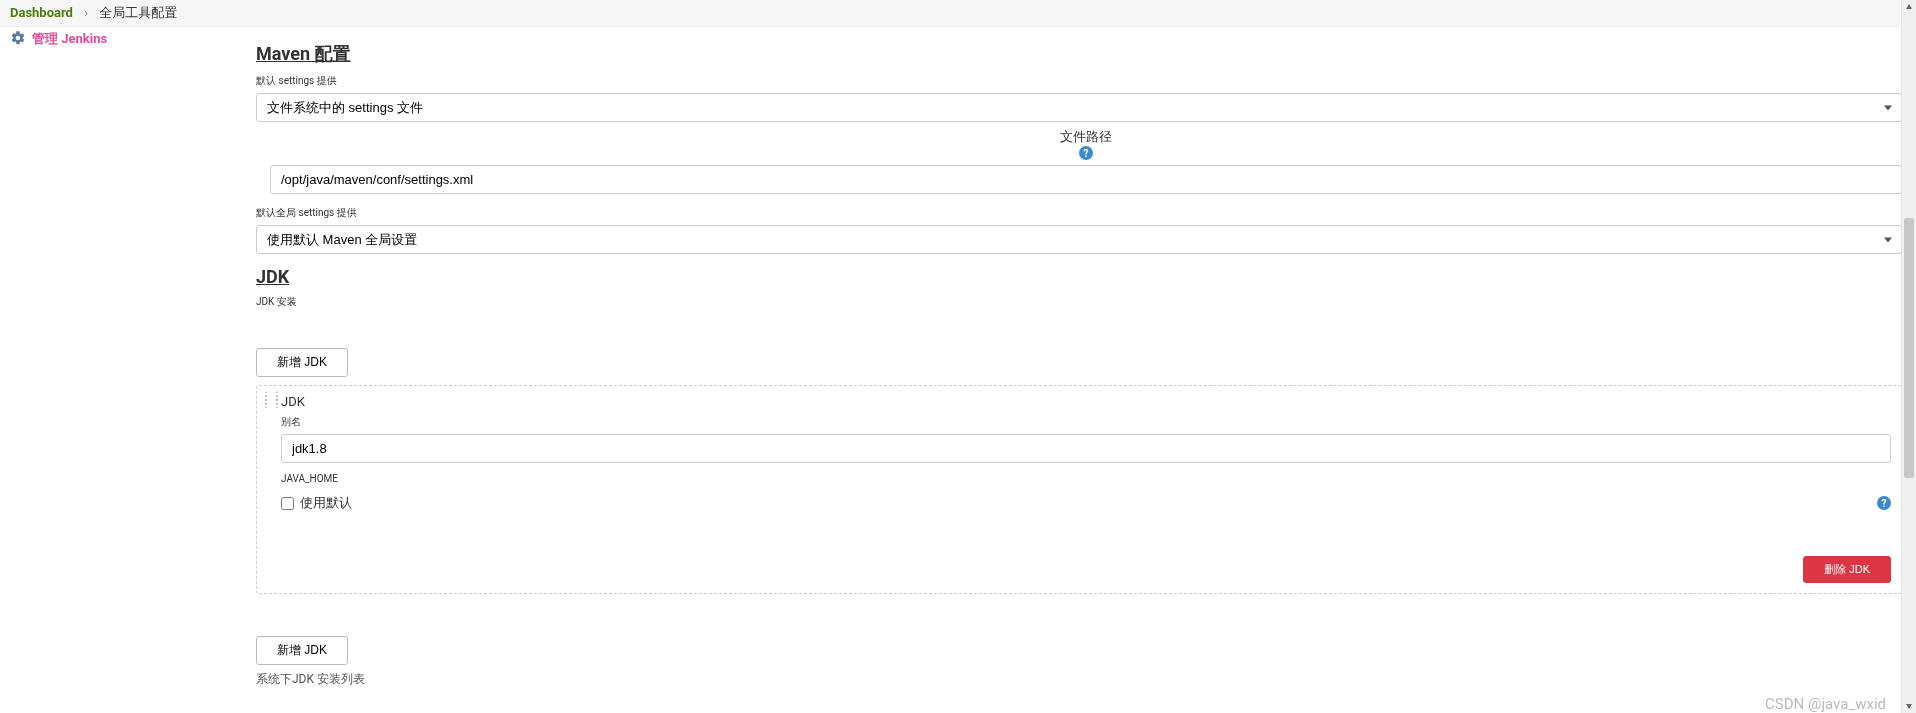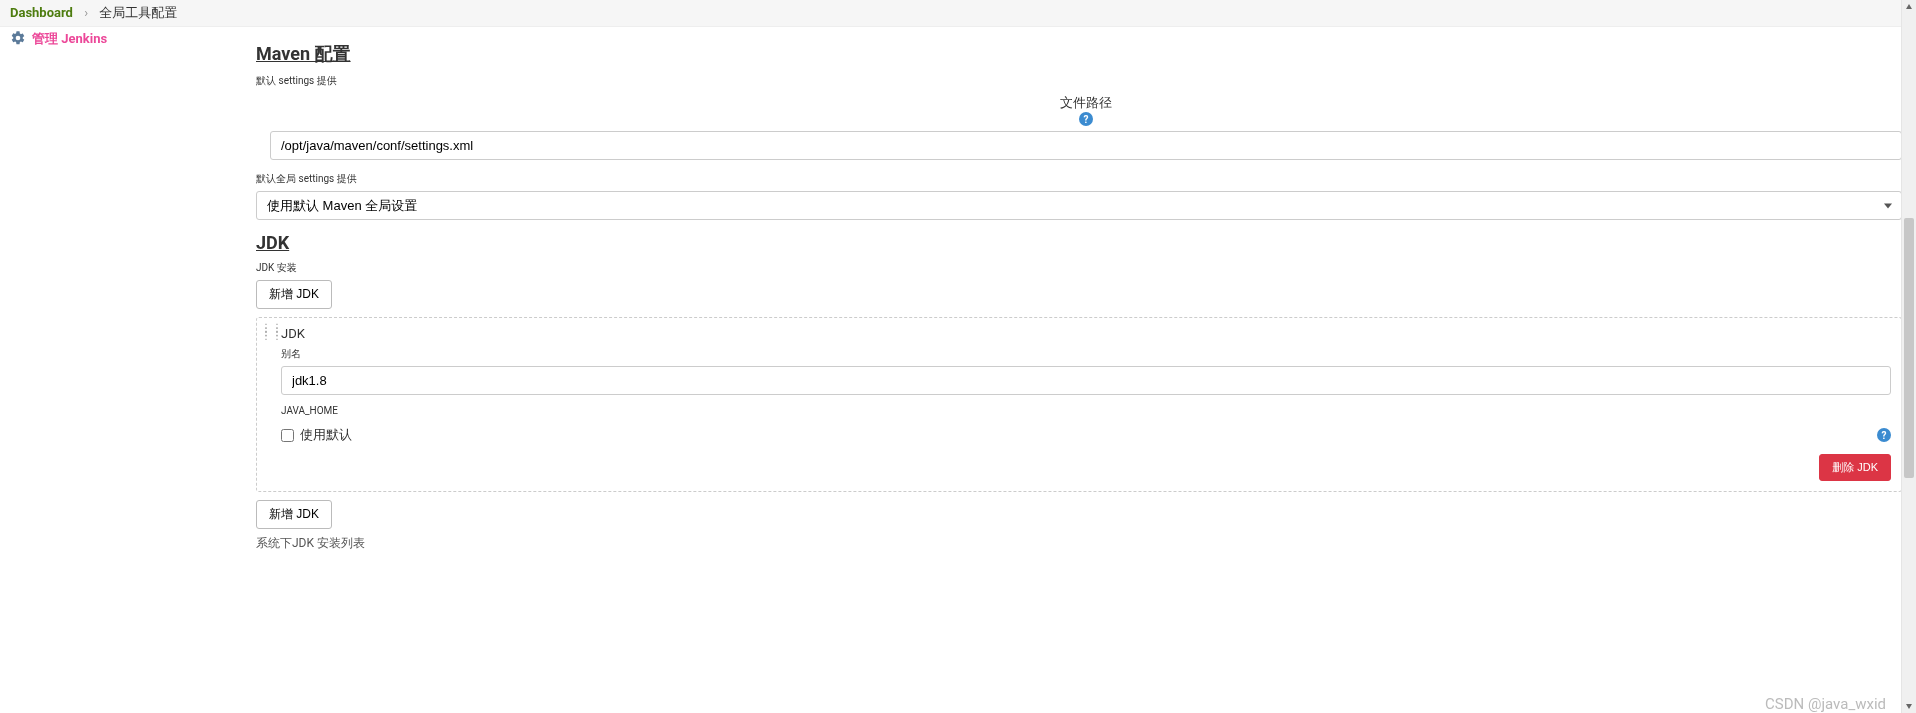"文件系统中的 settings 文件" div.select-wrap { html: none -> <div> <select> <option>文件系统中的 settings 文件</option> </select> </div> }
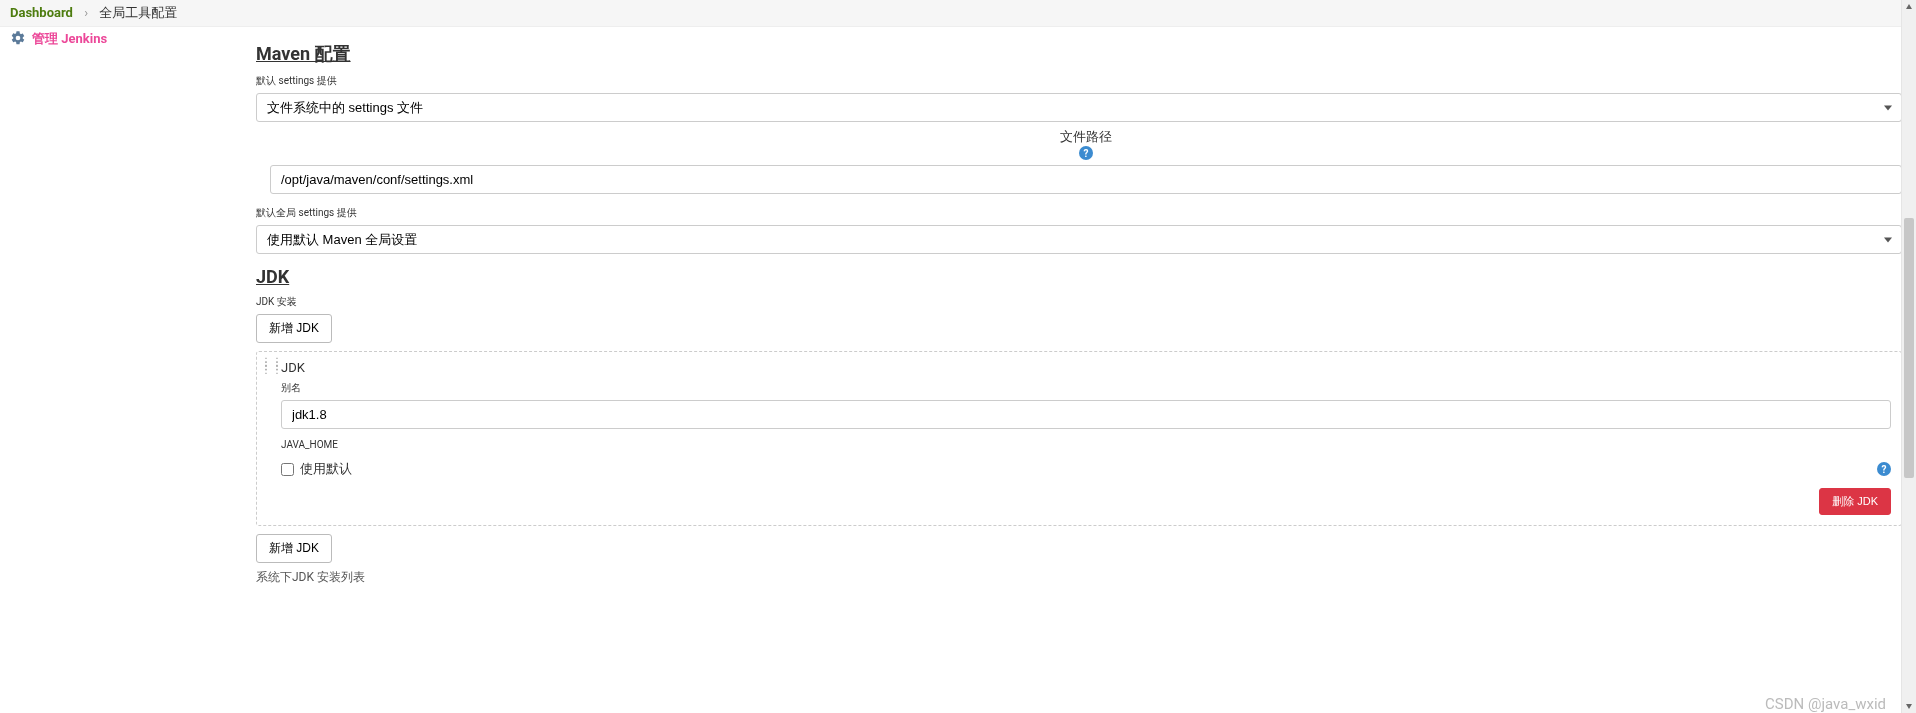"新增 JDK" .btn { margin-top: none -> 34px; padding: 5px 12px -> 5px 20px }
